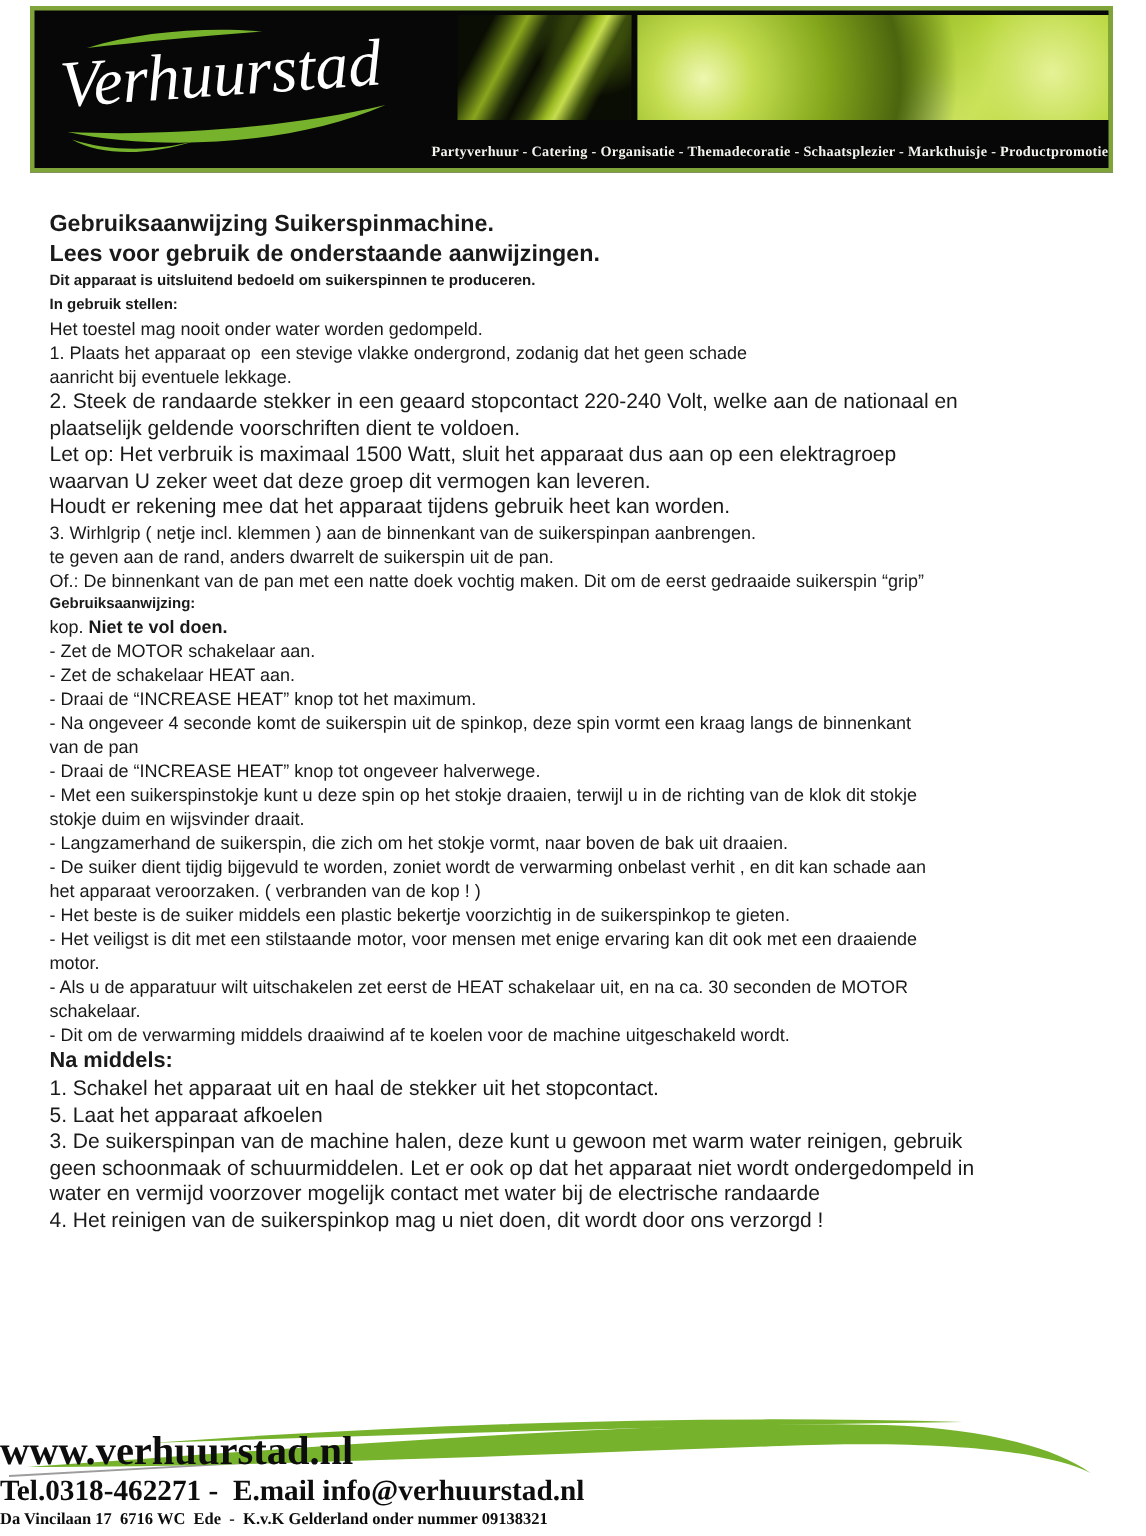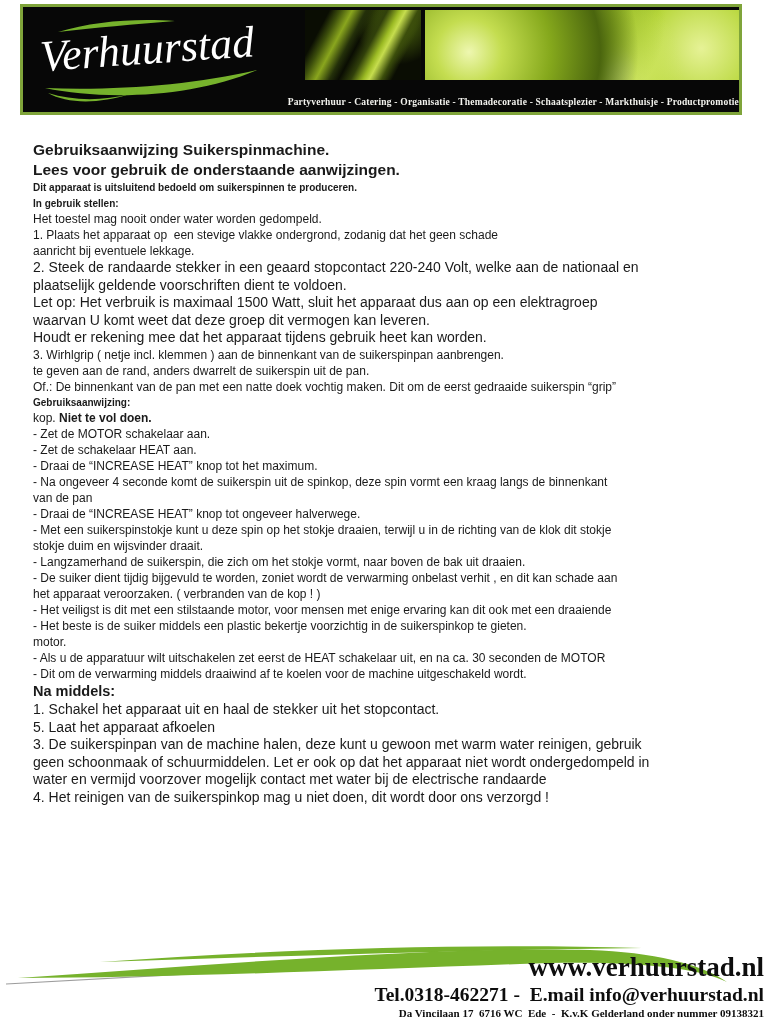"waarvan U komt weet dat" span { text: komt -> zeker }
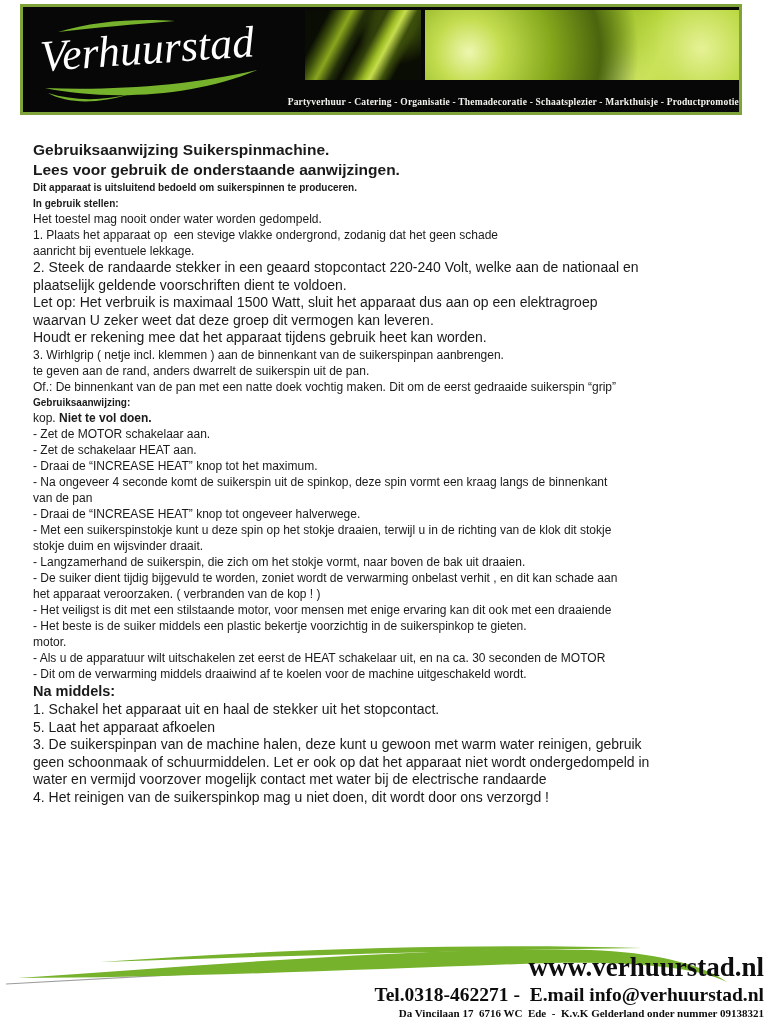"- Het veiligst is dit" div.line { order: before "- Het beste is de" -> after "- Het beste is de" }
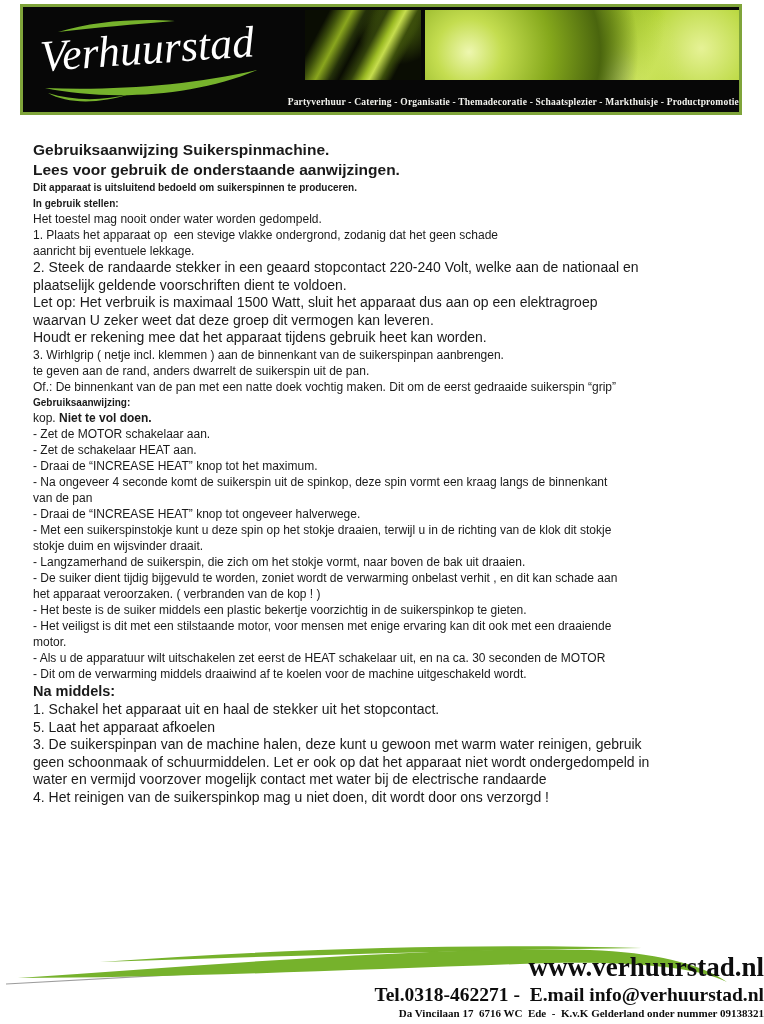"schakelaar." div.line { html: none -> <div><span>schakelaar.</span></div> }
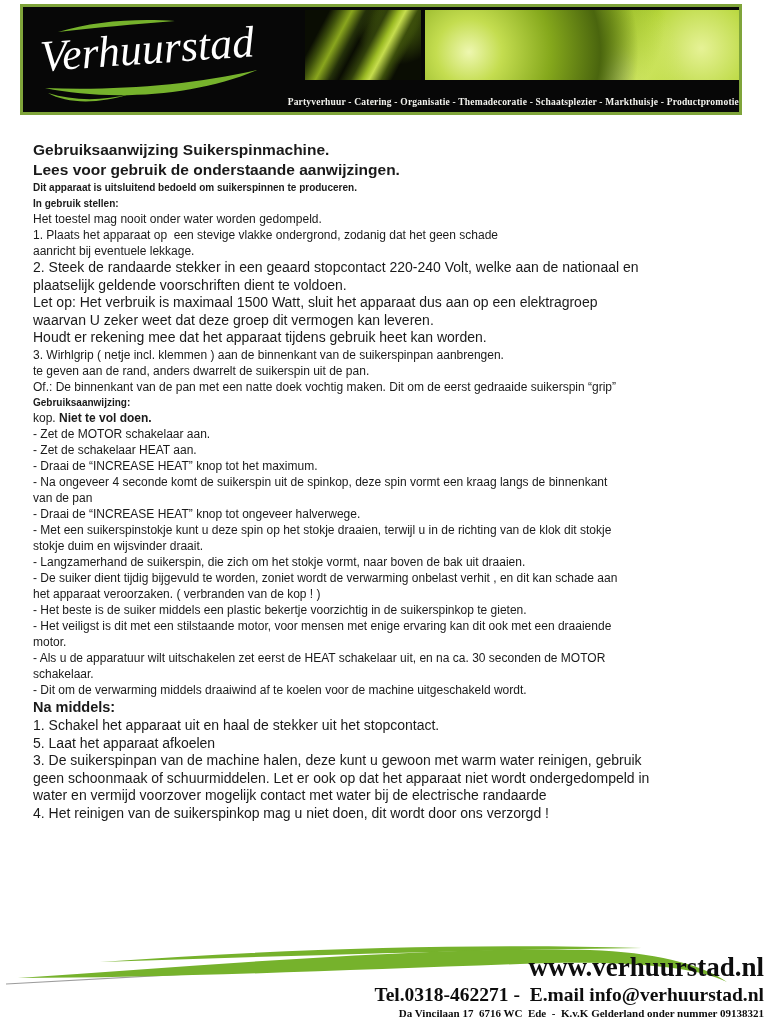"www.verhuurstad.nl" .footer-text { text-align: right -> left }
